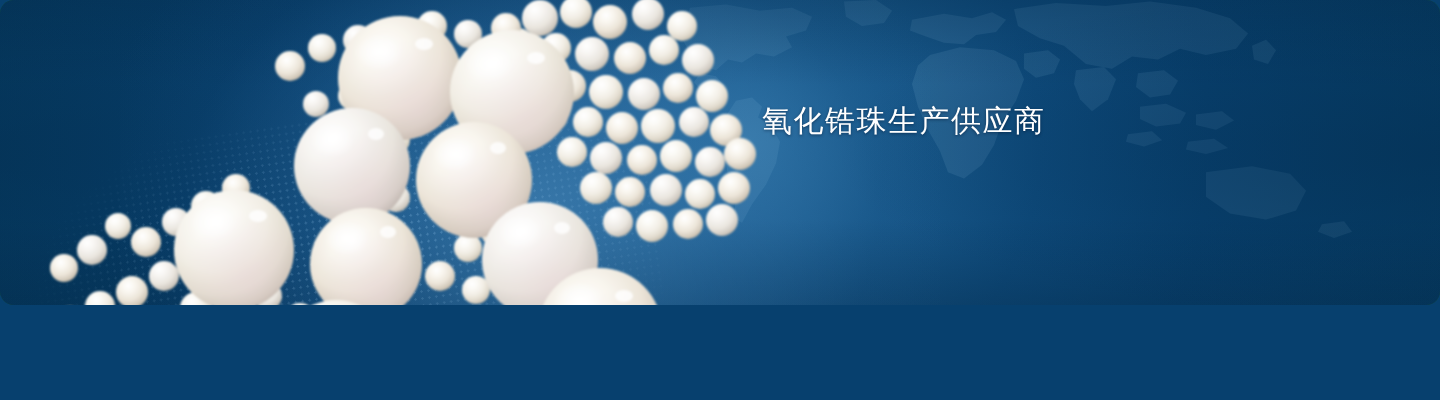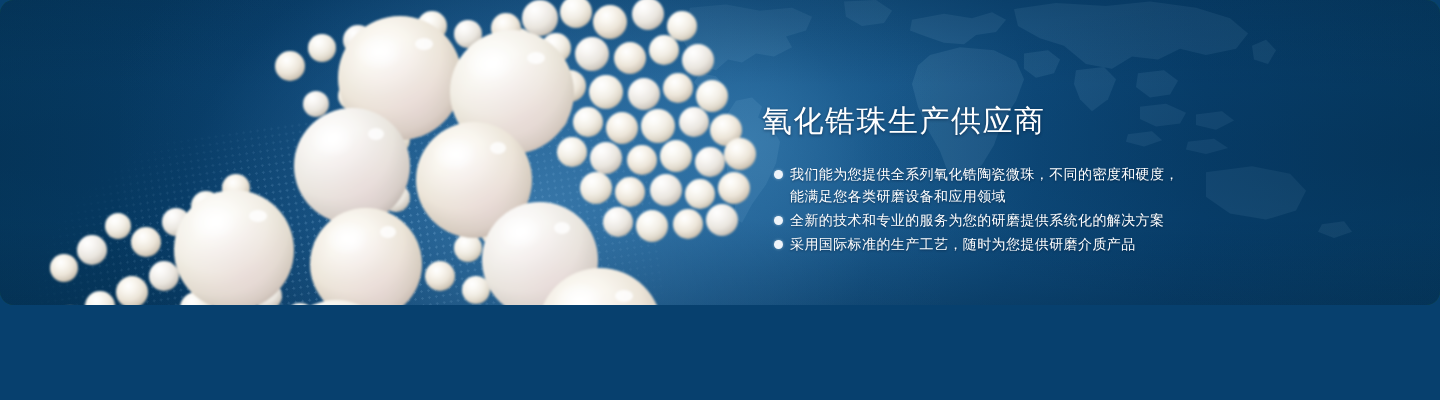"我们能为您提供全系列氧化锆陶瓷微珠，不同的密度和硬度，" ul.bullets { html: <ul> <li> <span></span> <span>我们能为您提供全系列氧化锆陶瓷微珠，不同的密度和硬度，</span> <span>能满足您各类研磨设备和应用领域</span> </li> <li> <span></span> <span>全新的技术和专业的服务为您的研磨提供系统化的解决方案</span> </li> <li> <span></span> <span>采用国际标准的生产工艺，随时为您提供研磨介质产品</span> </li> </ul> -> none }
